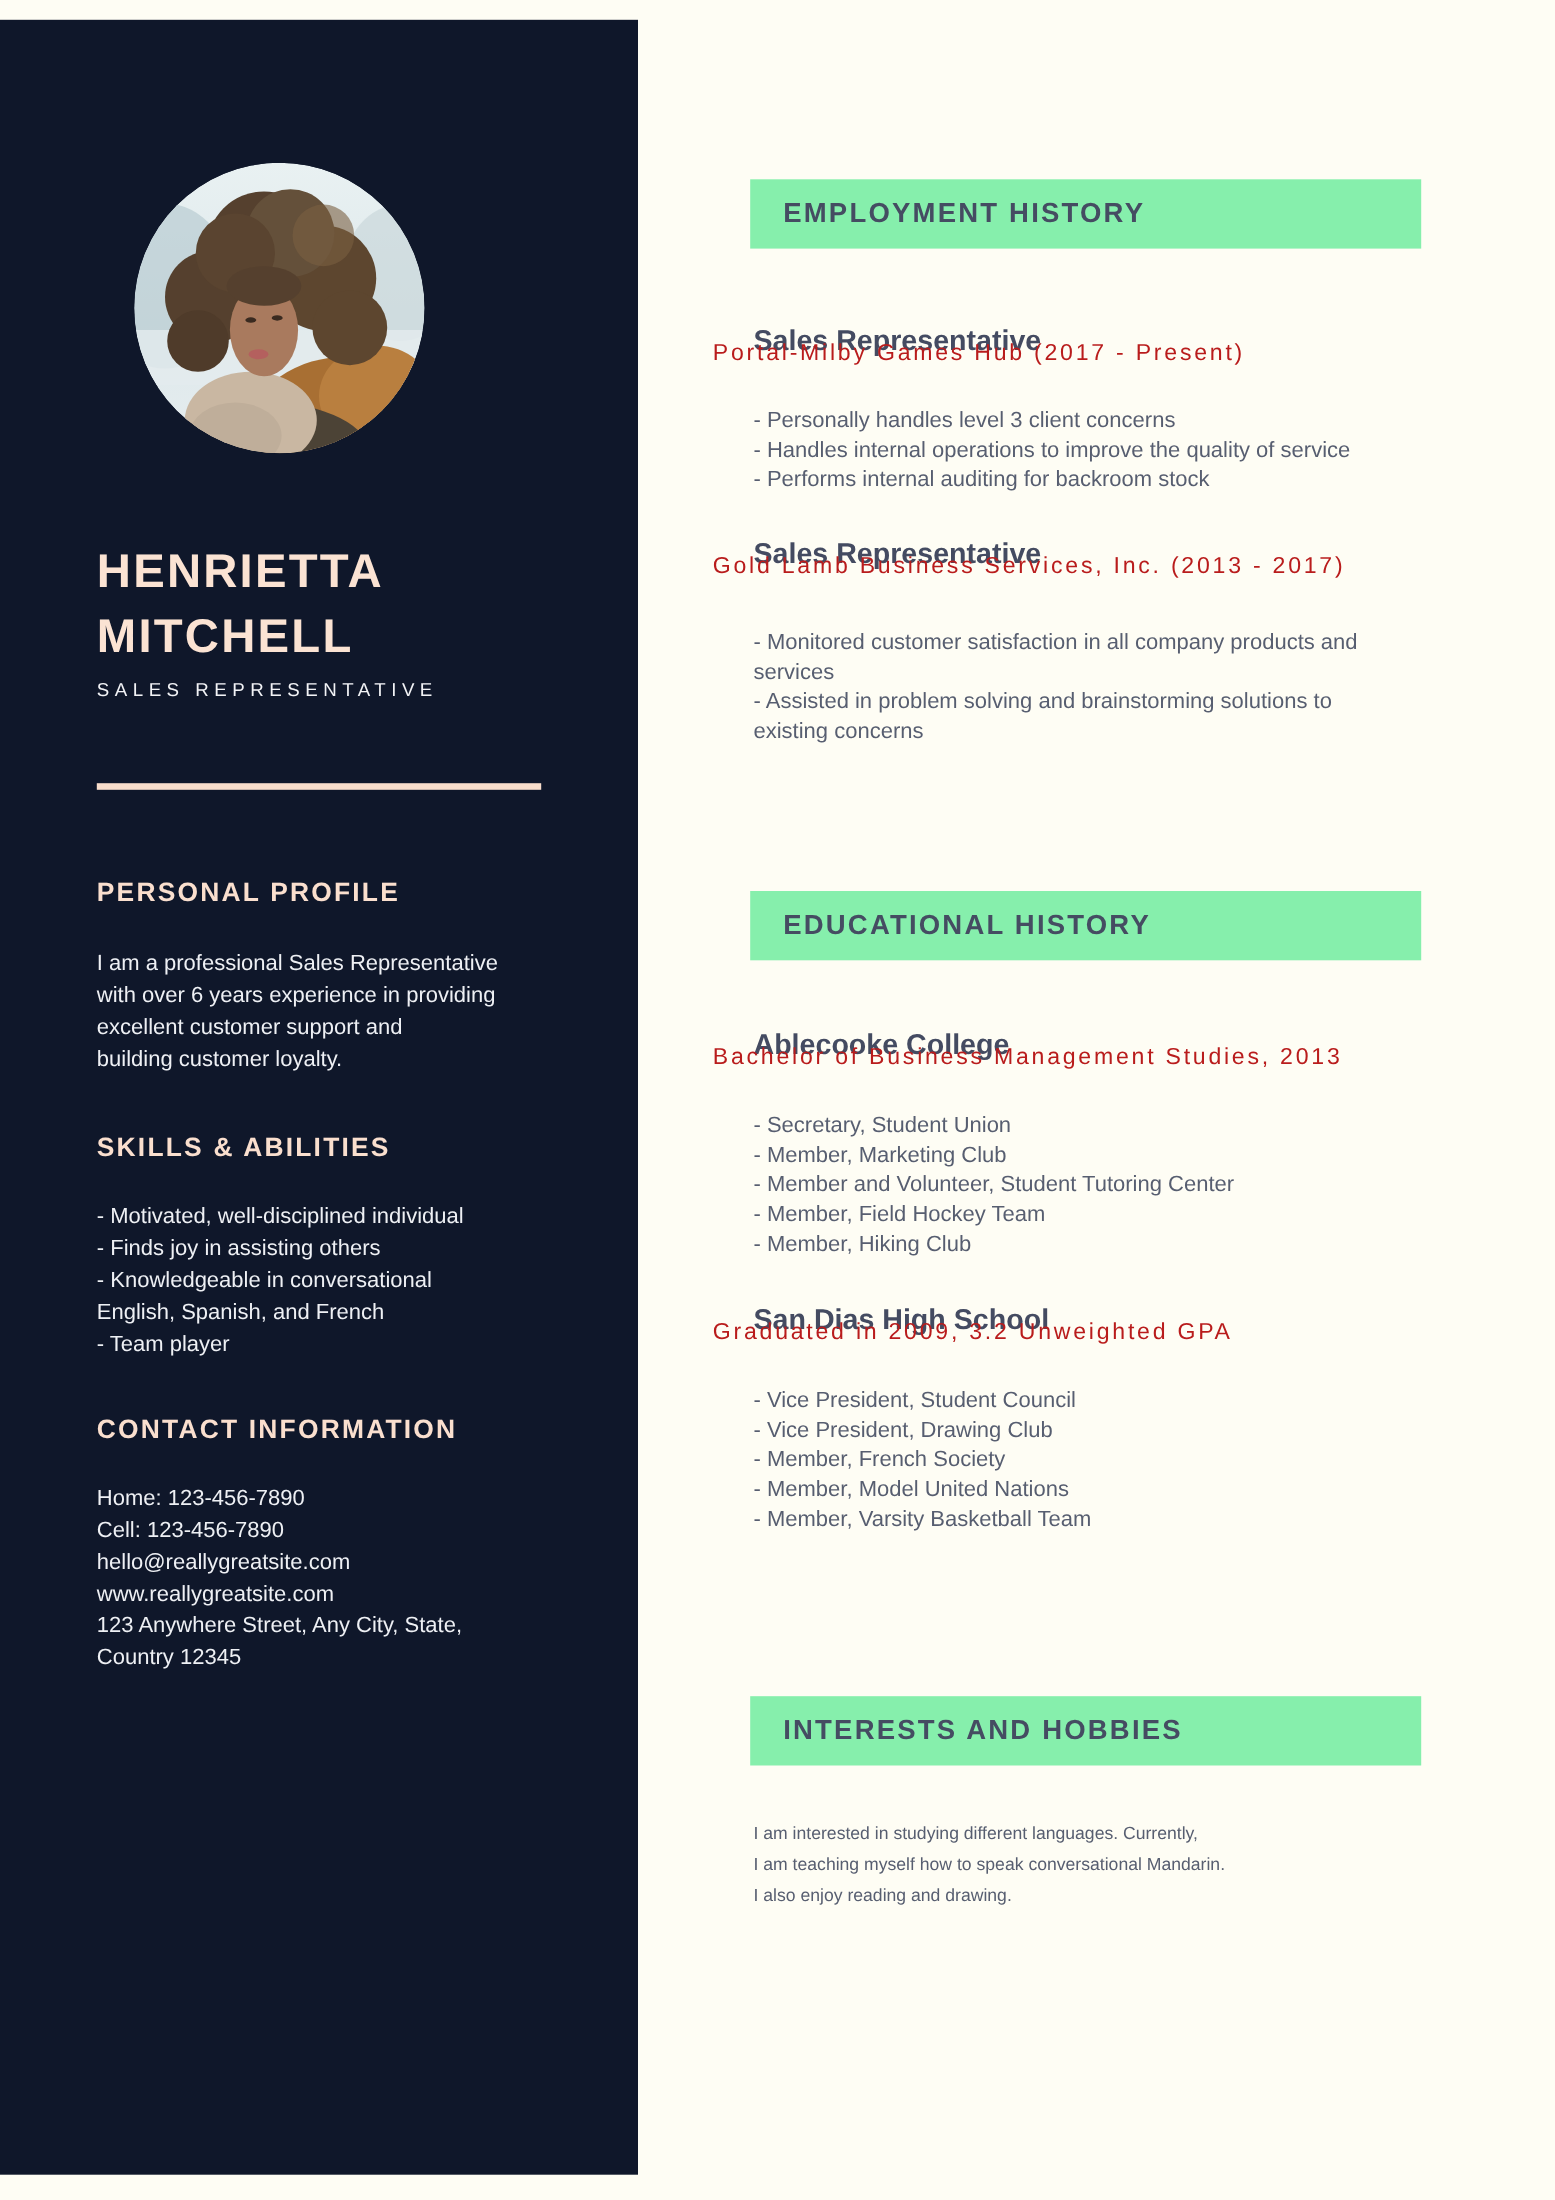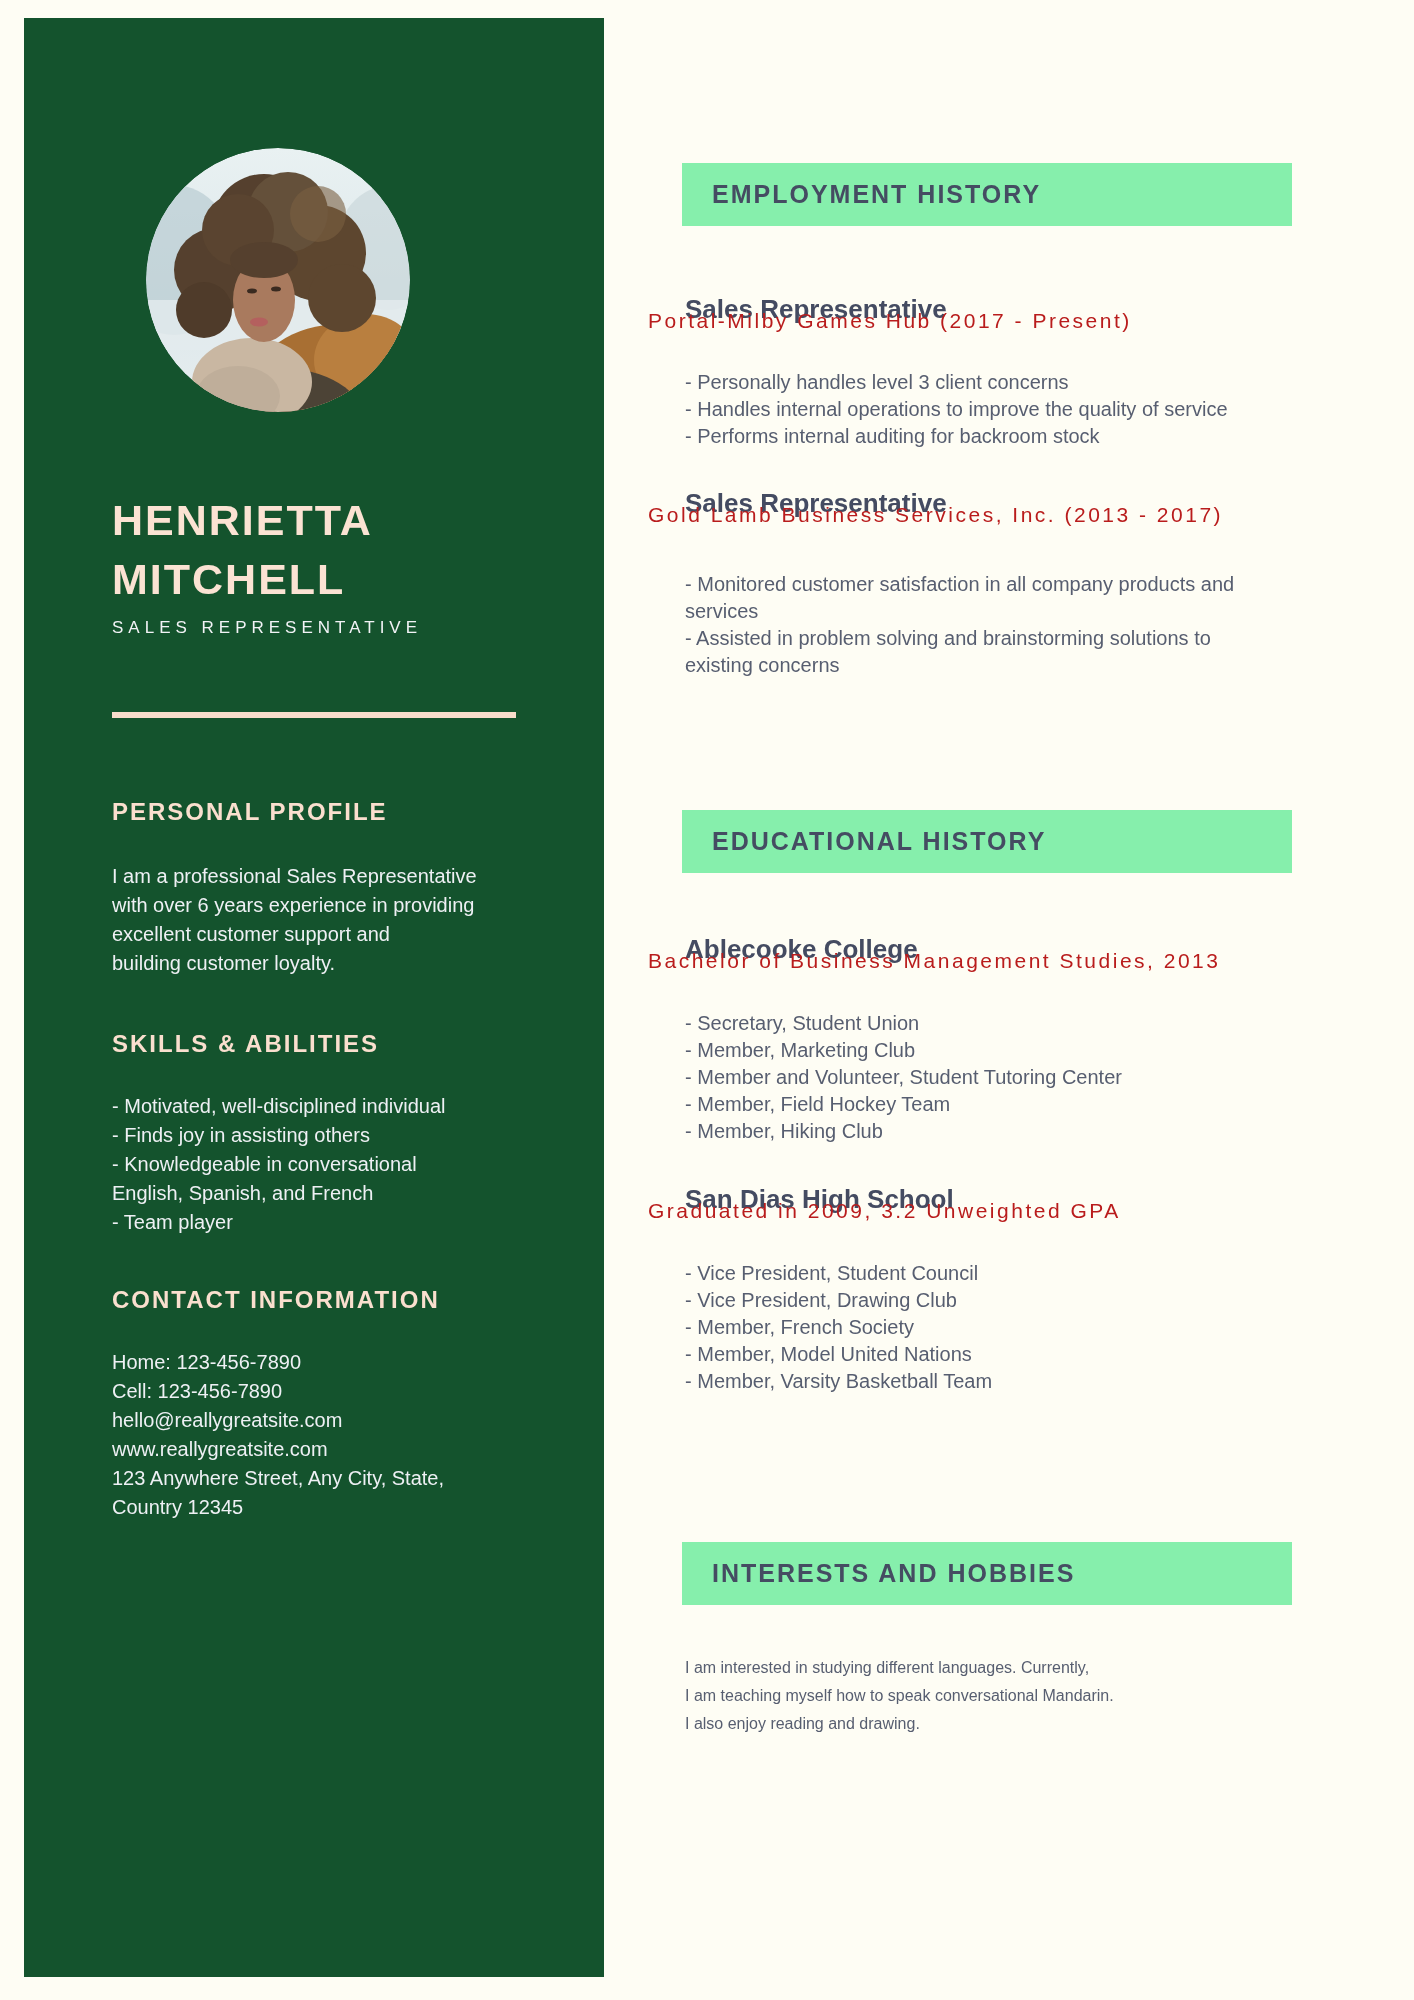"HENRIETTA" .sidebar { background: #14532d -> #0f172a; margin-left: 24px -> none }
